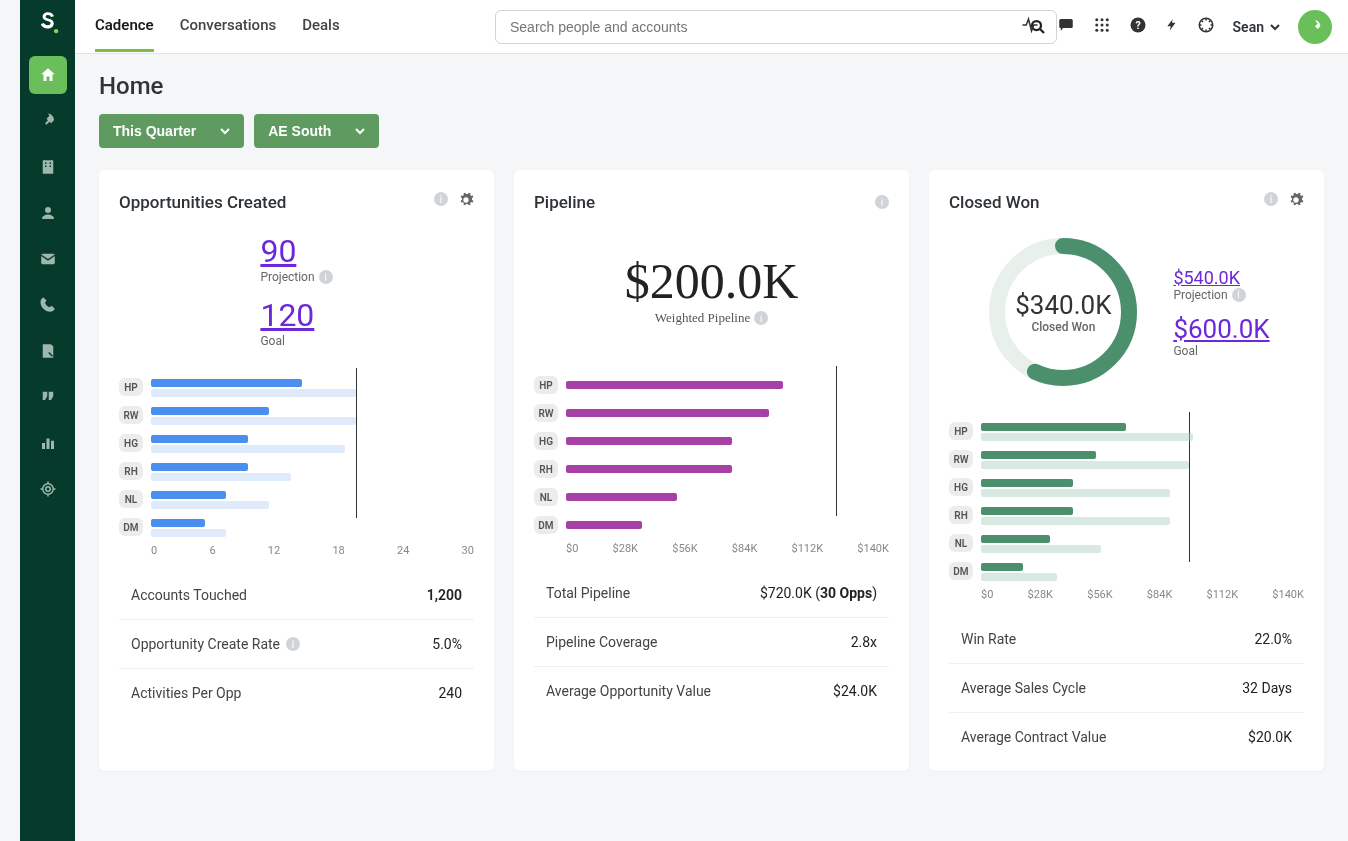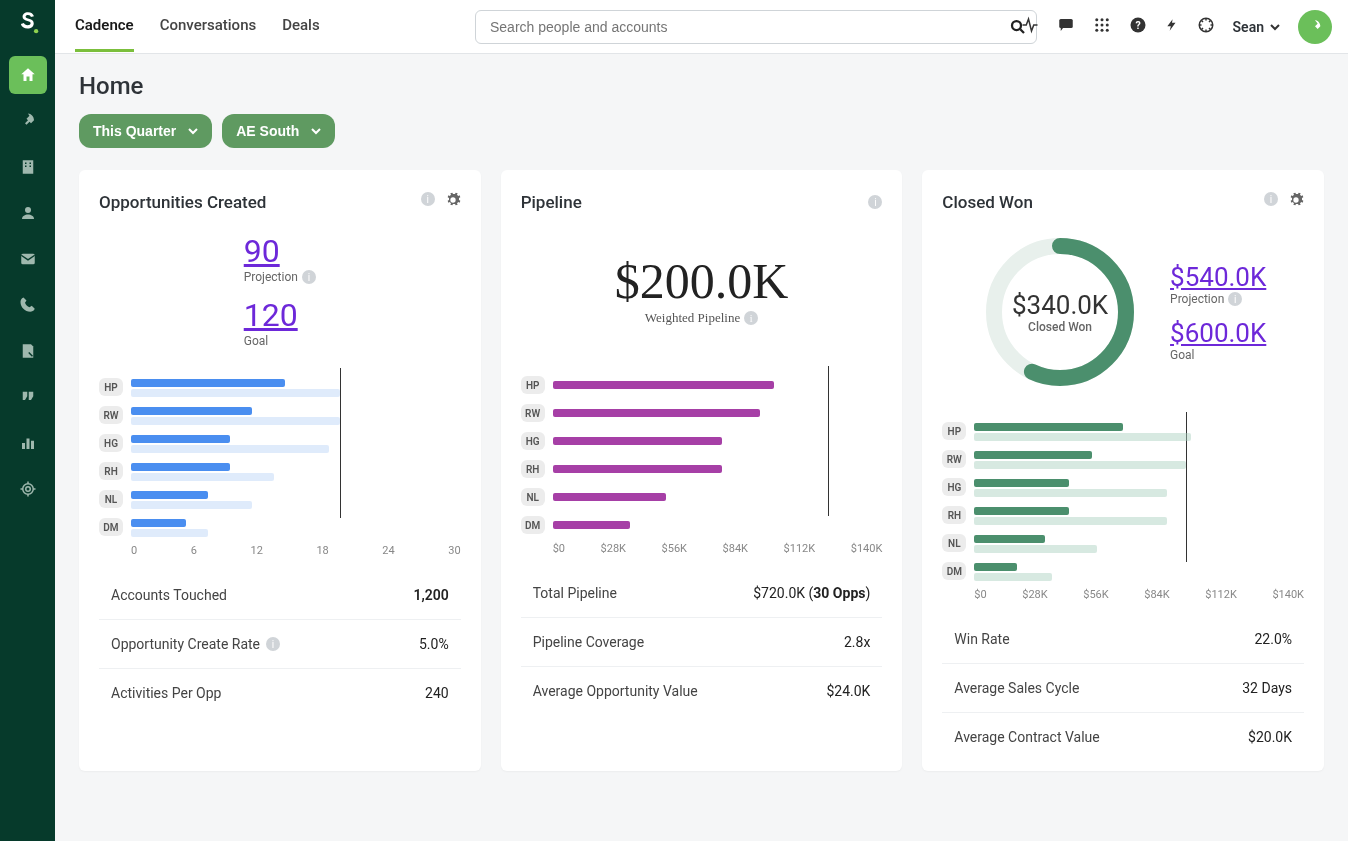"Cadence" .app { margin-left: none -> 20px }
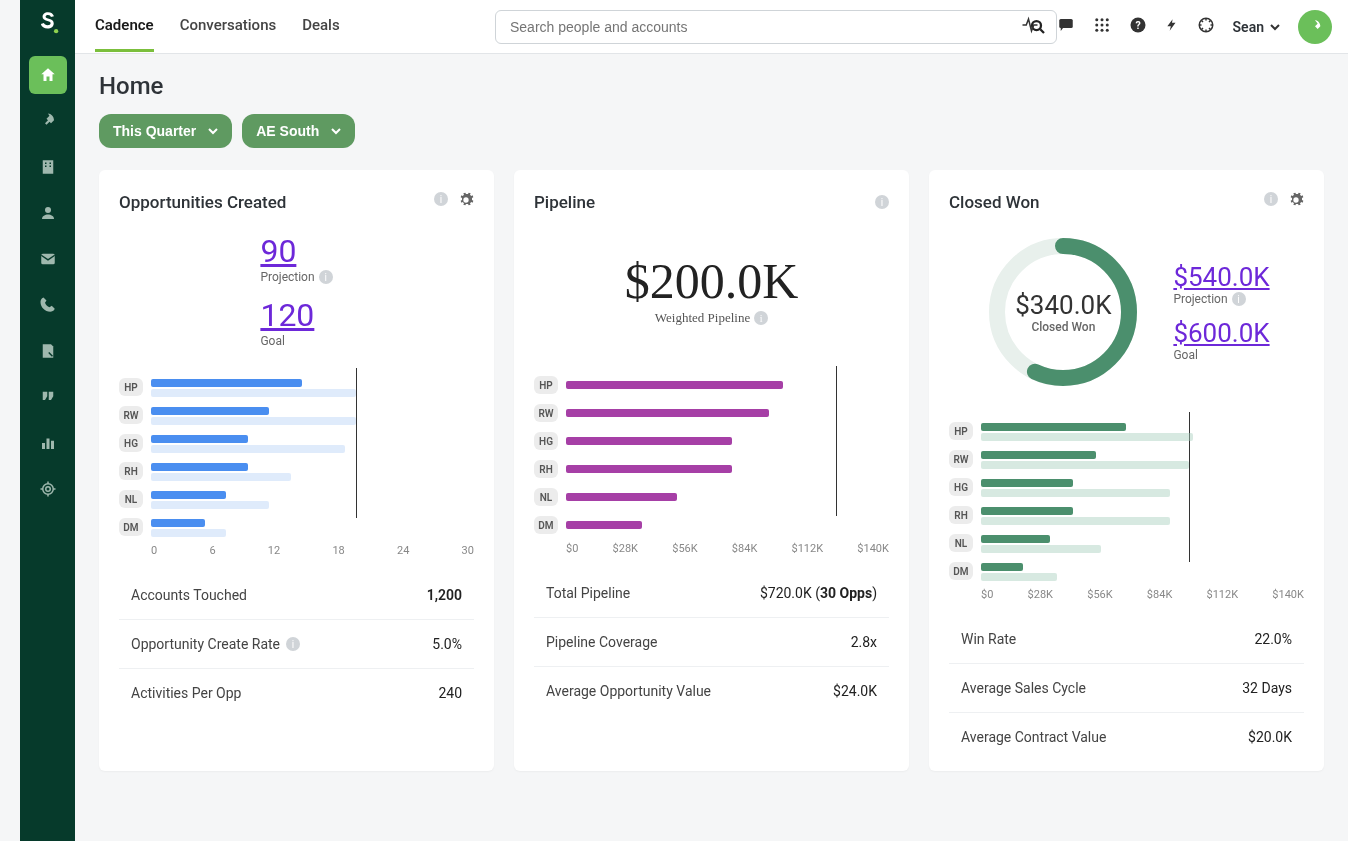"This Quarter" .filter-btn { border-radius: 12px -> 4px; gap: 12px -> 24px }
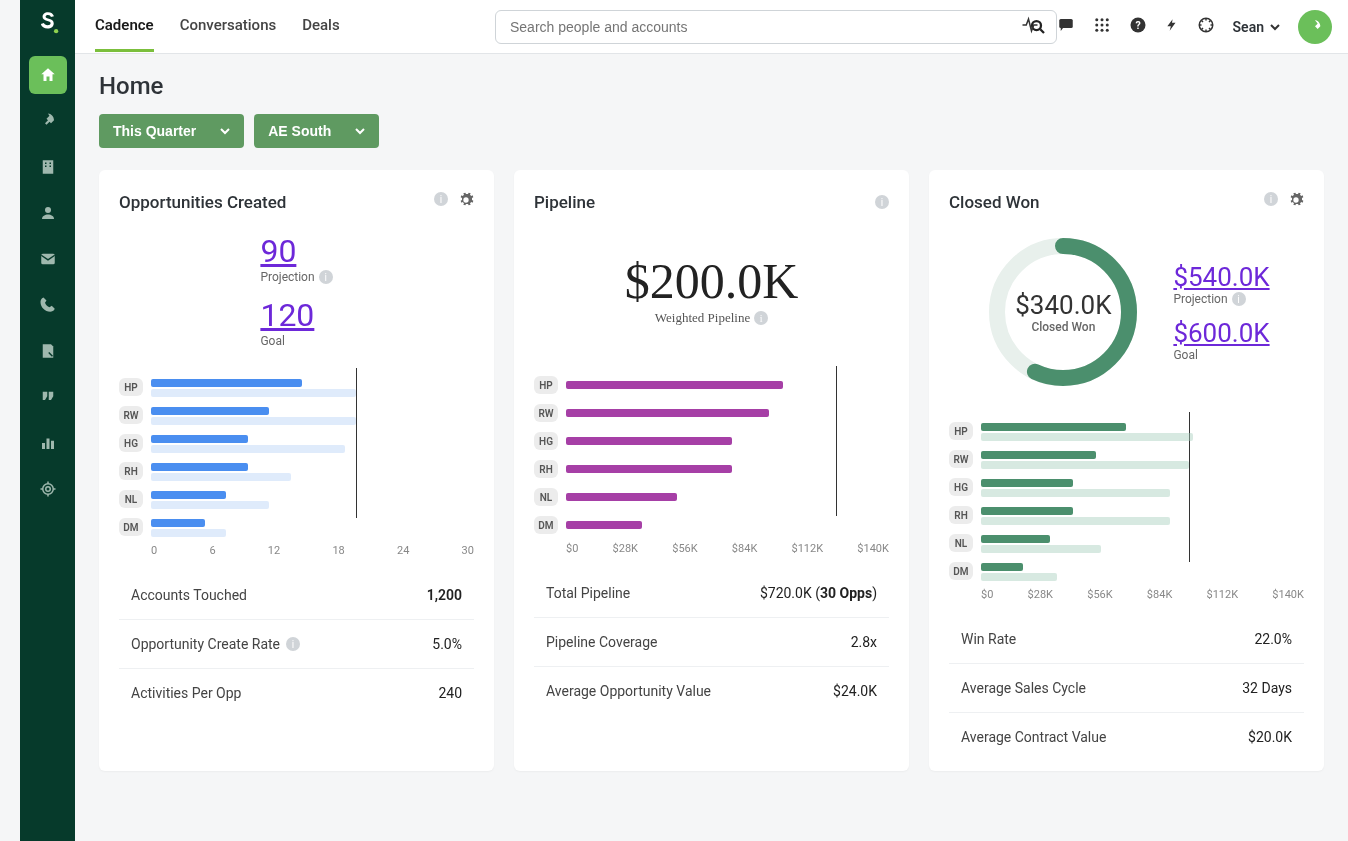"$540.0K" div.num { font-size: 26px -> 18px }
